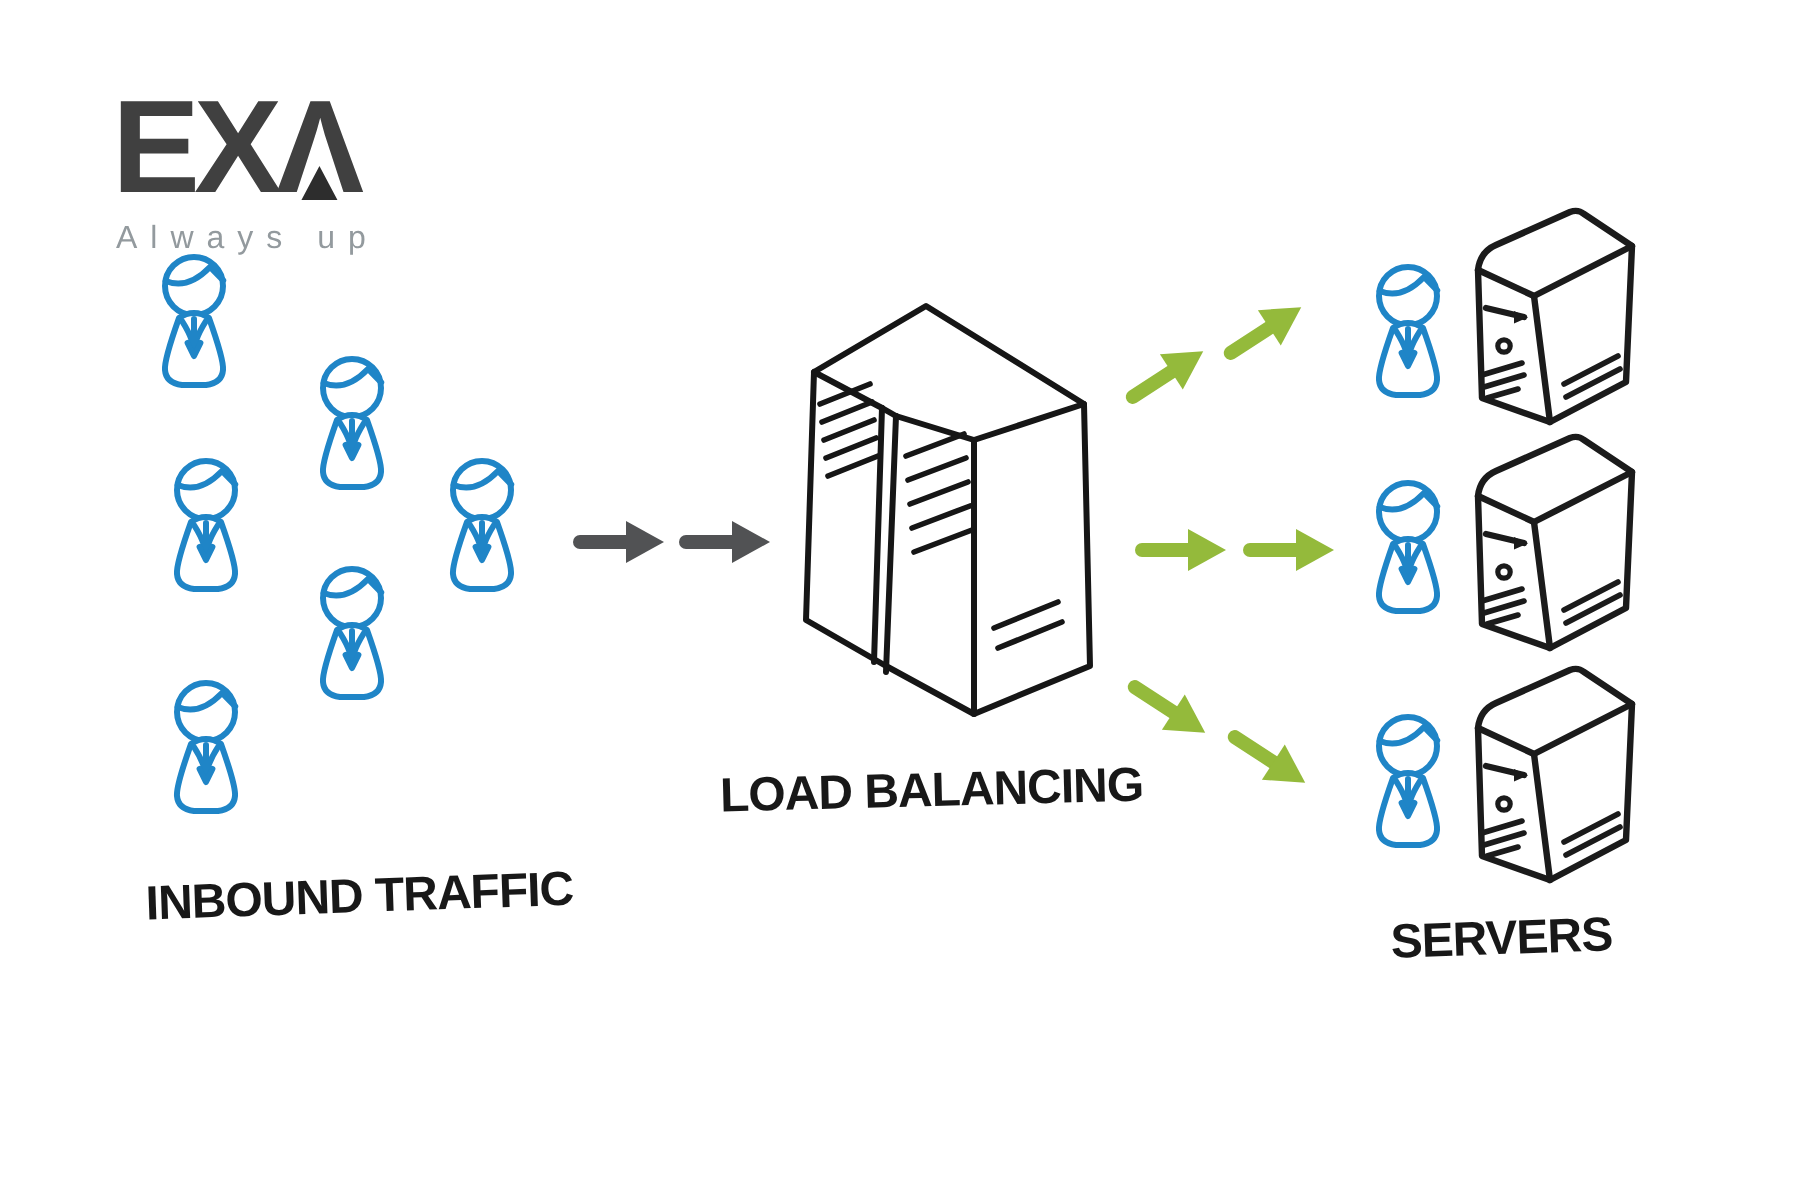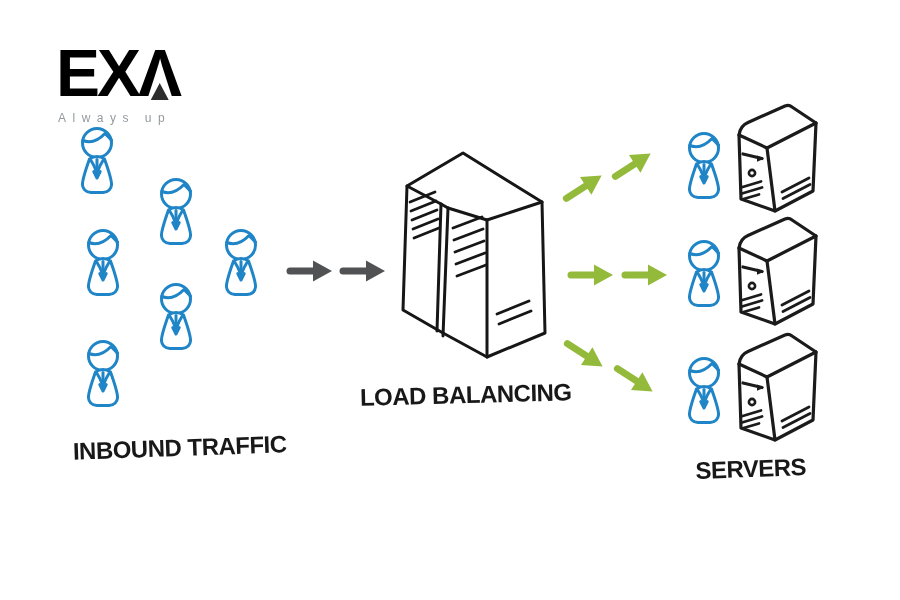"EX" .logo-text { color: #000000 -> #404040 }
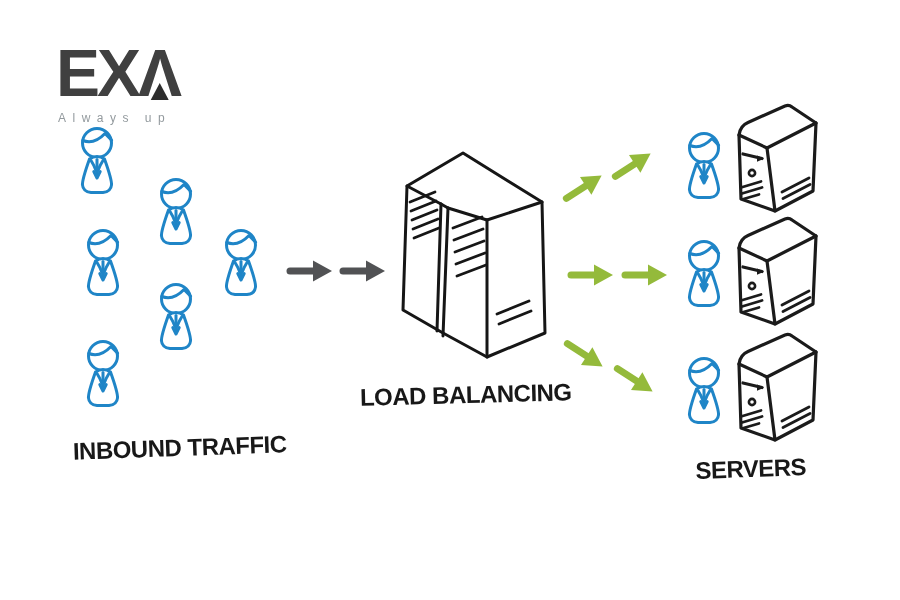"Always up" .tagline { font-size: 12px -> 16px }
